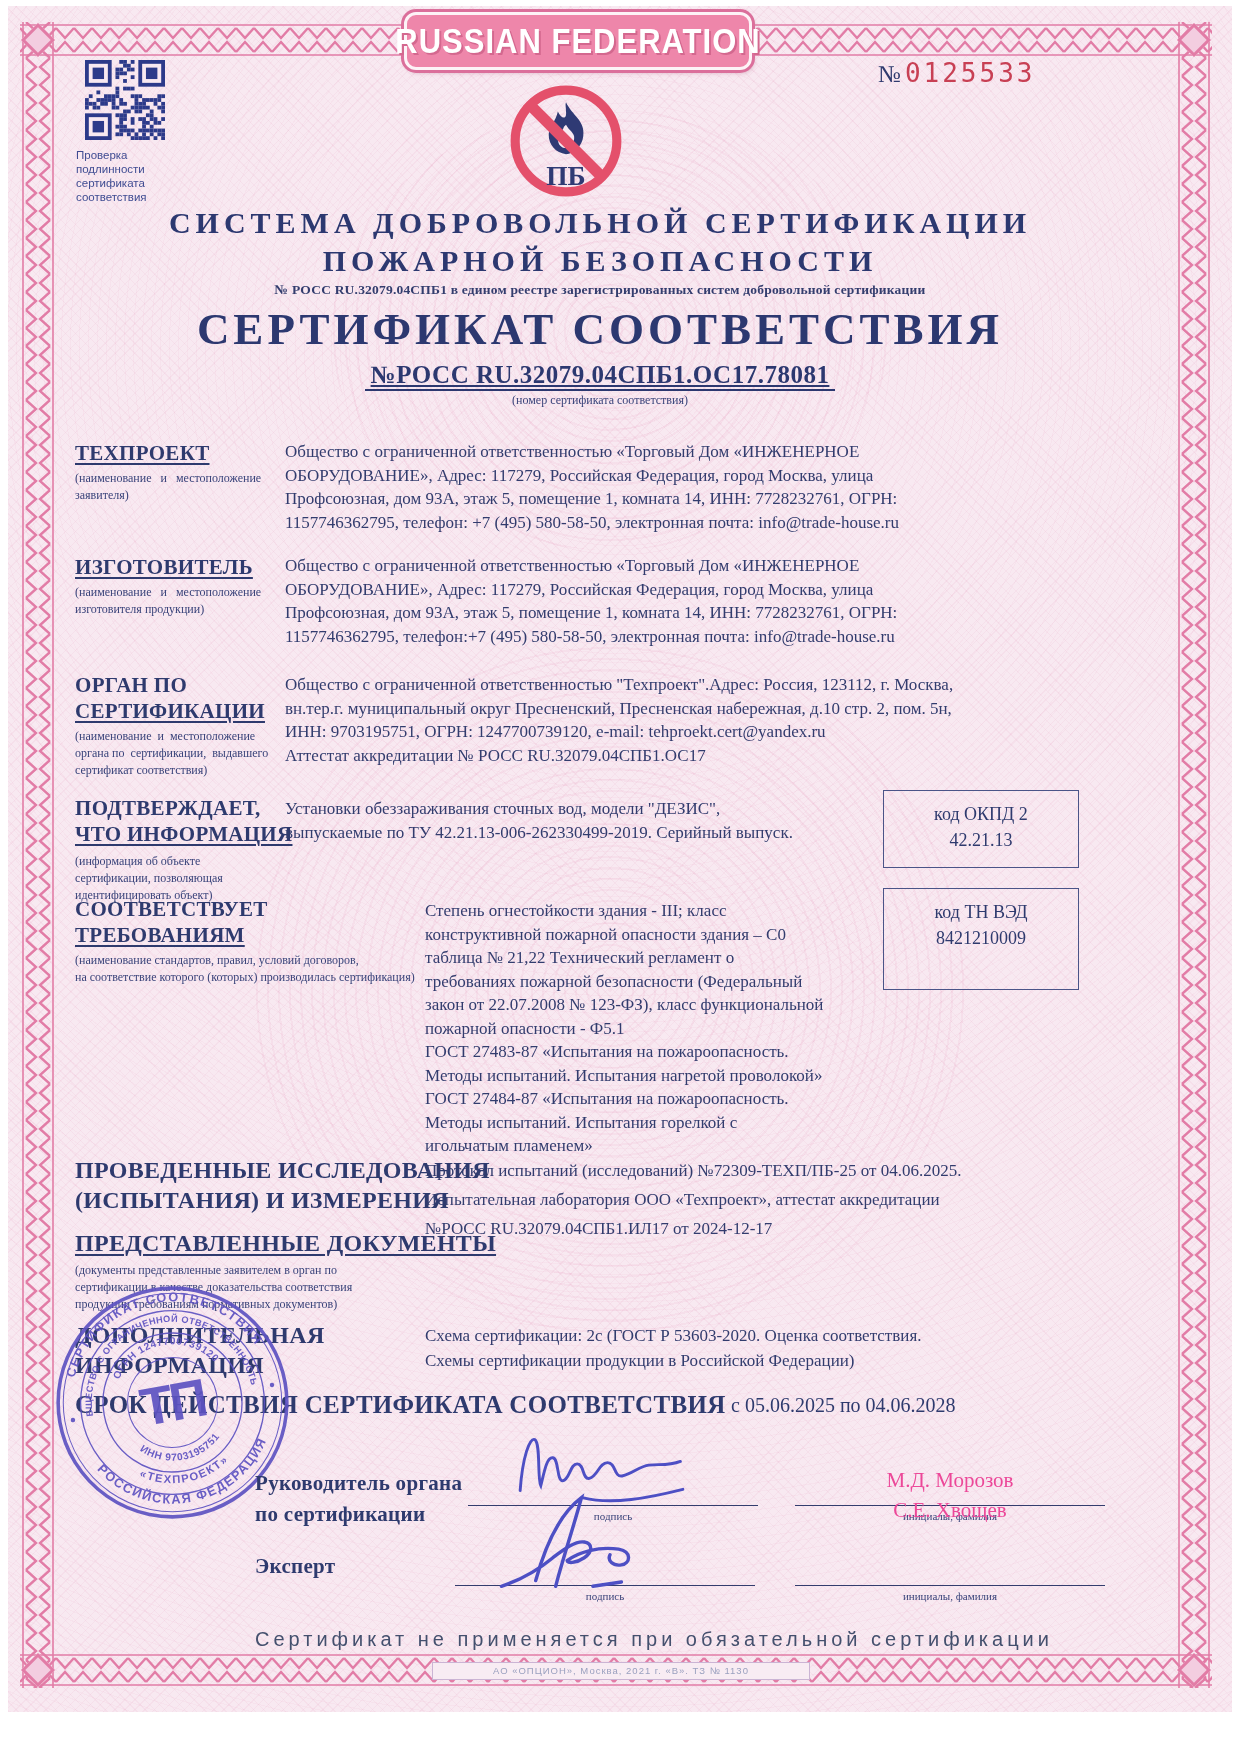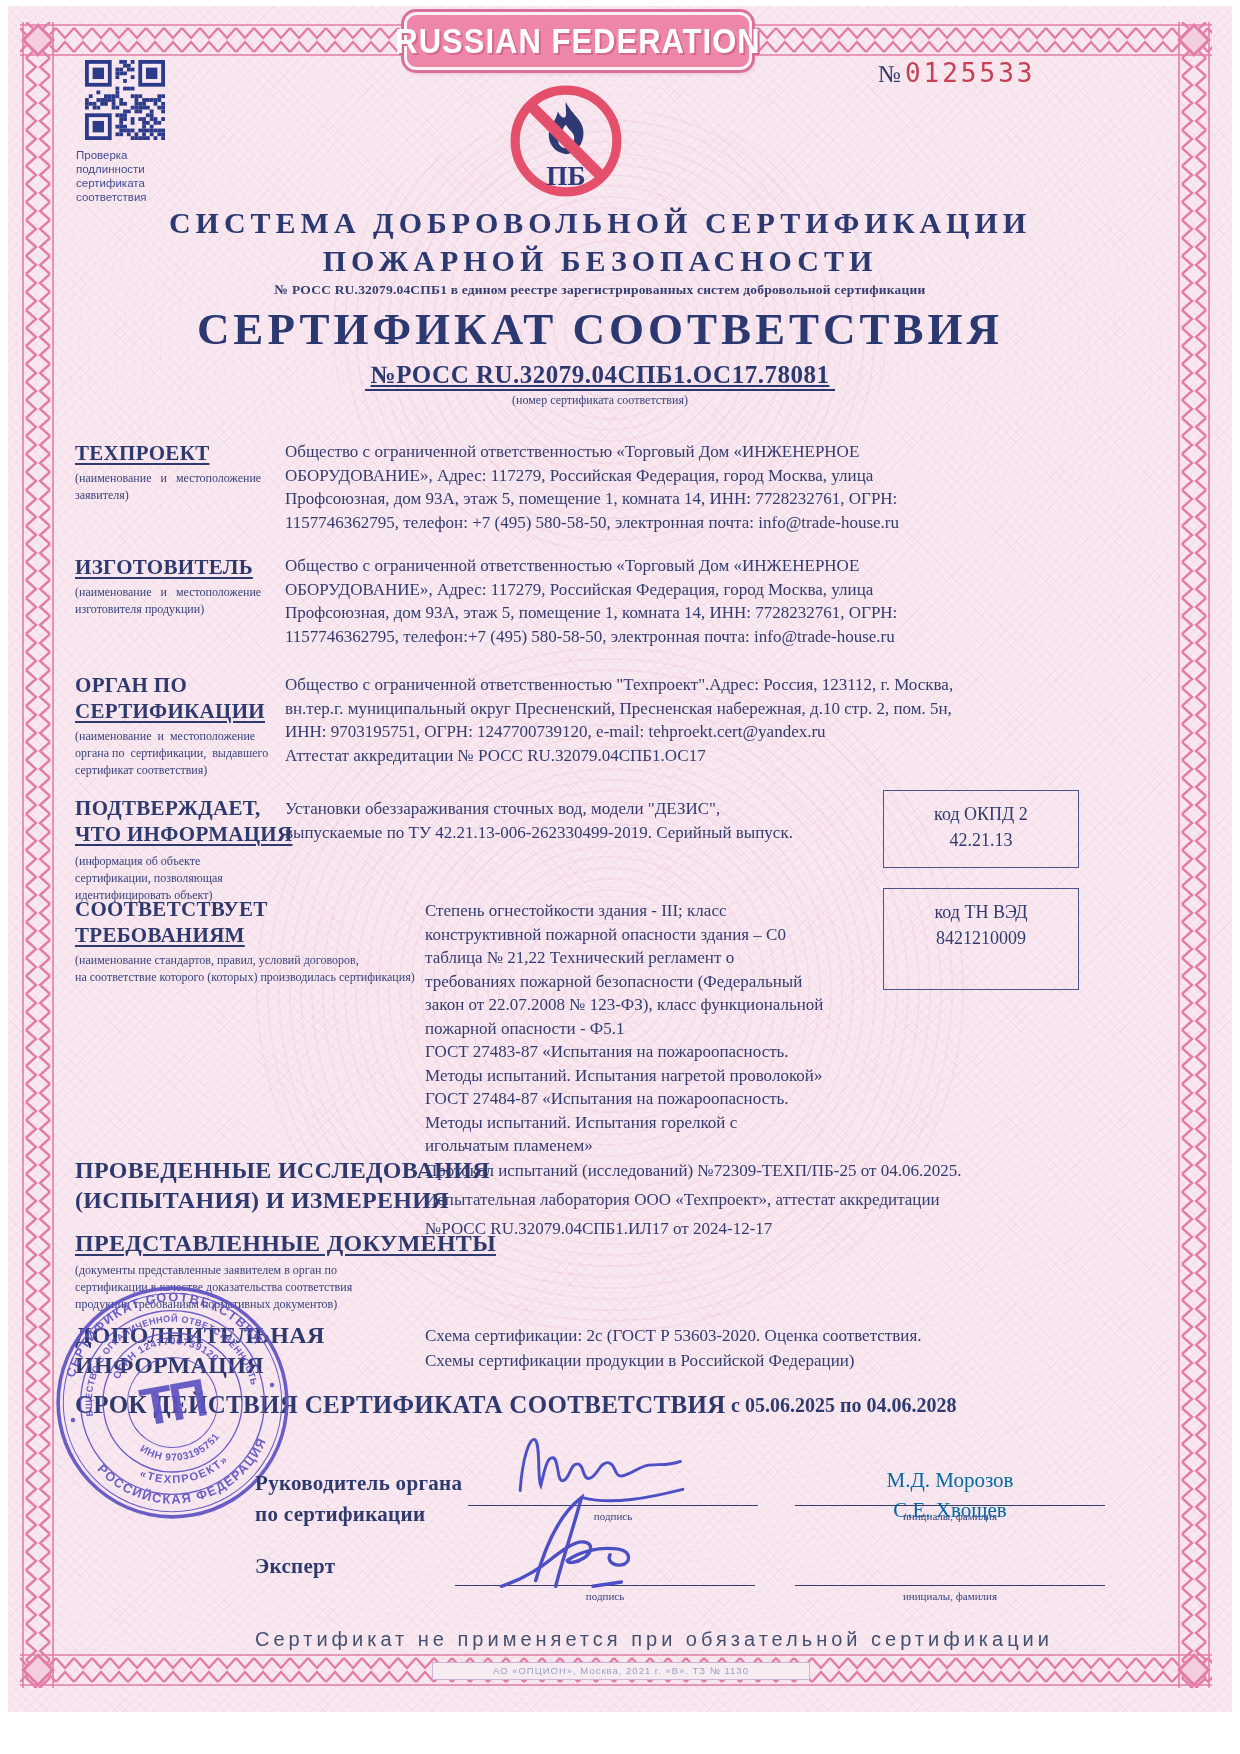"с 05.06.2025 по 04.06.2028" .validity-value { font-weight: bold -> normal }
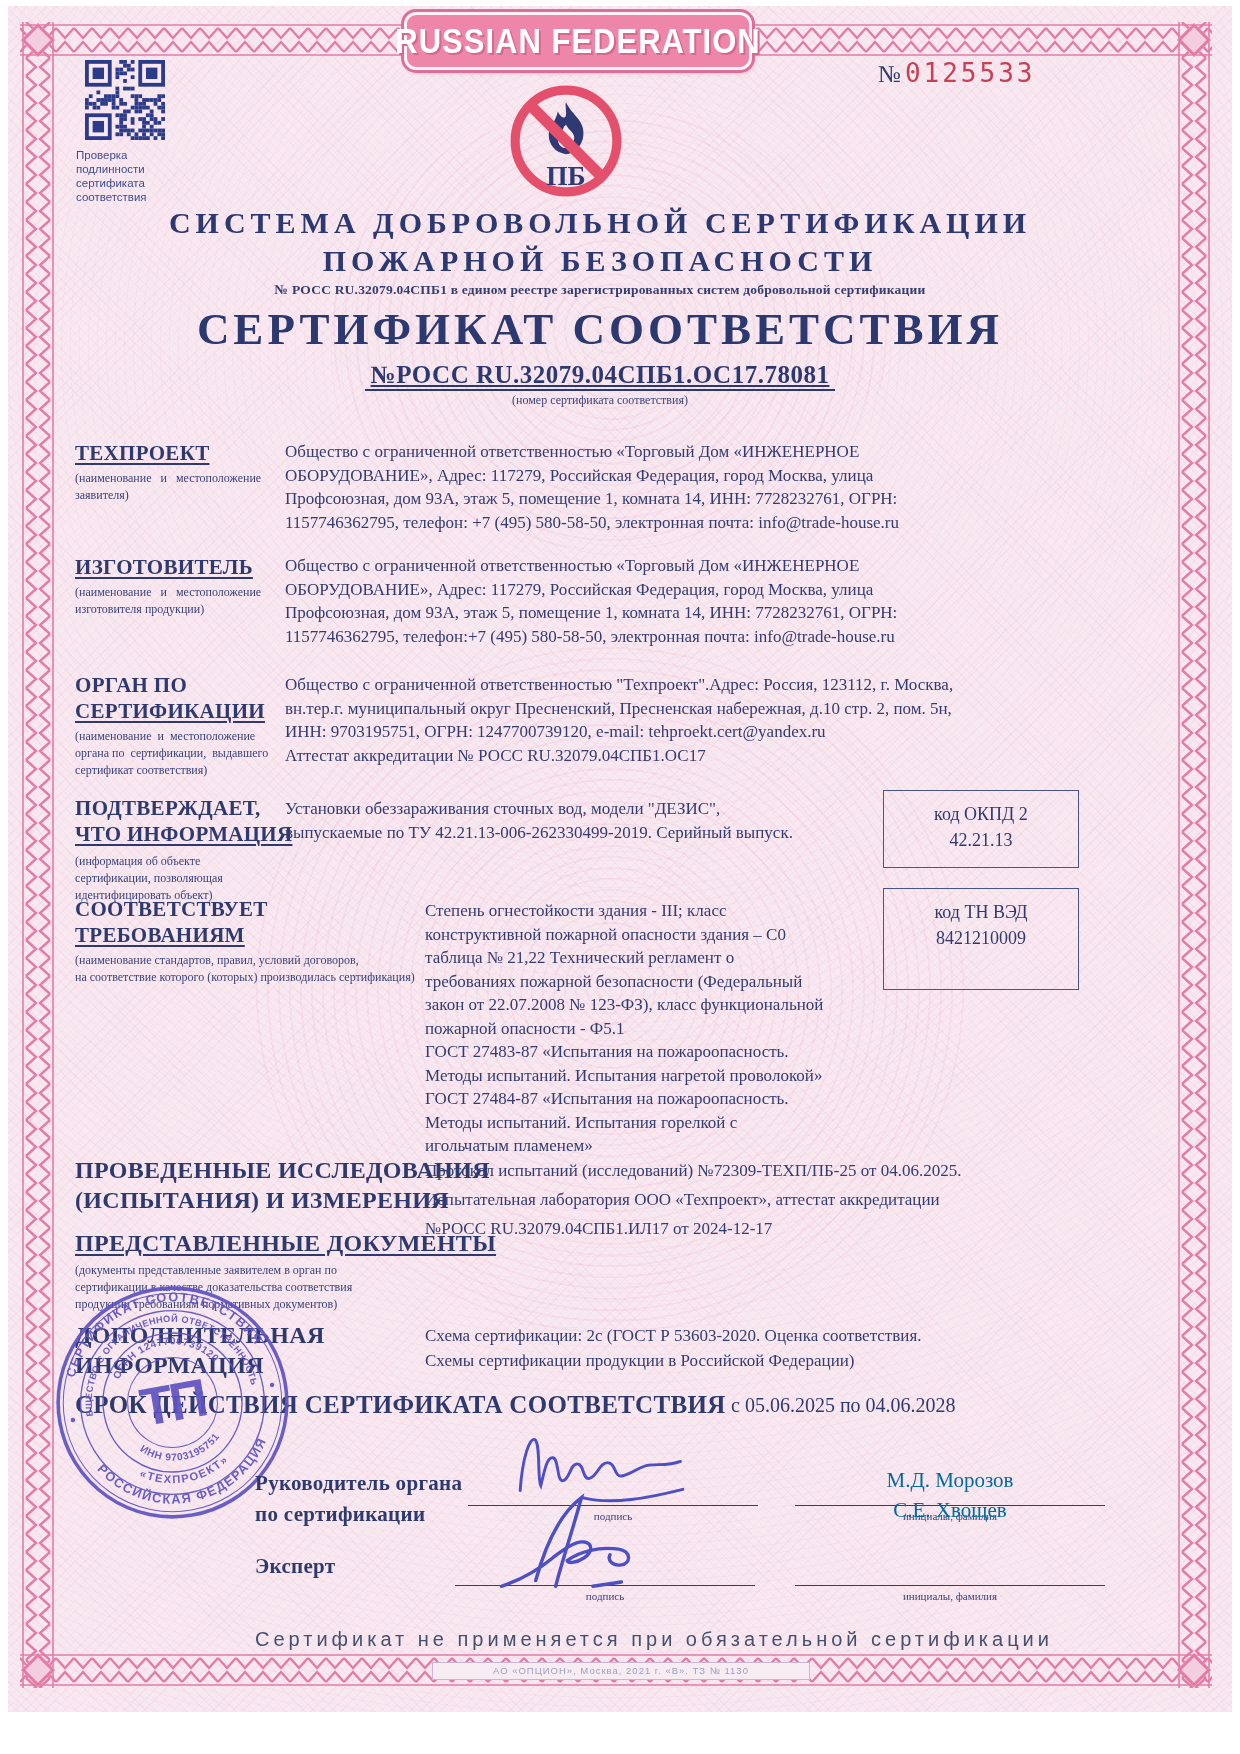"М.Д. Морозов" .sig-name { color: #0369a1 -> #ec4899 }
